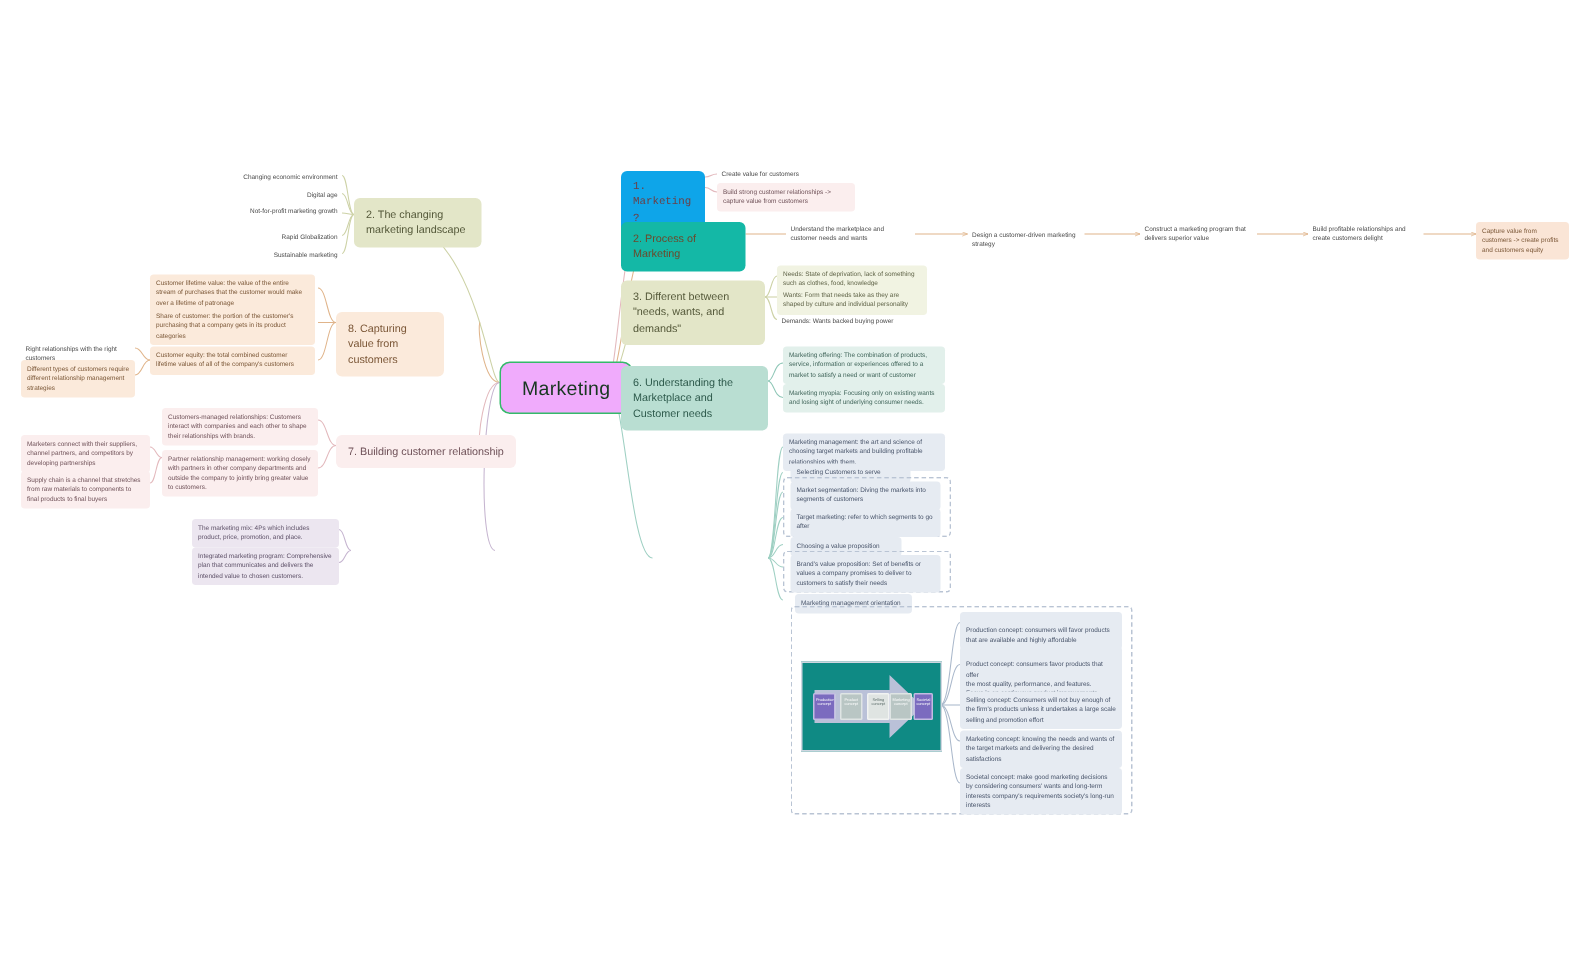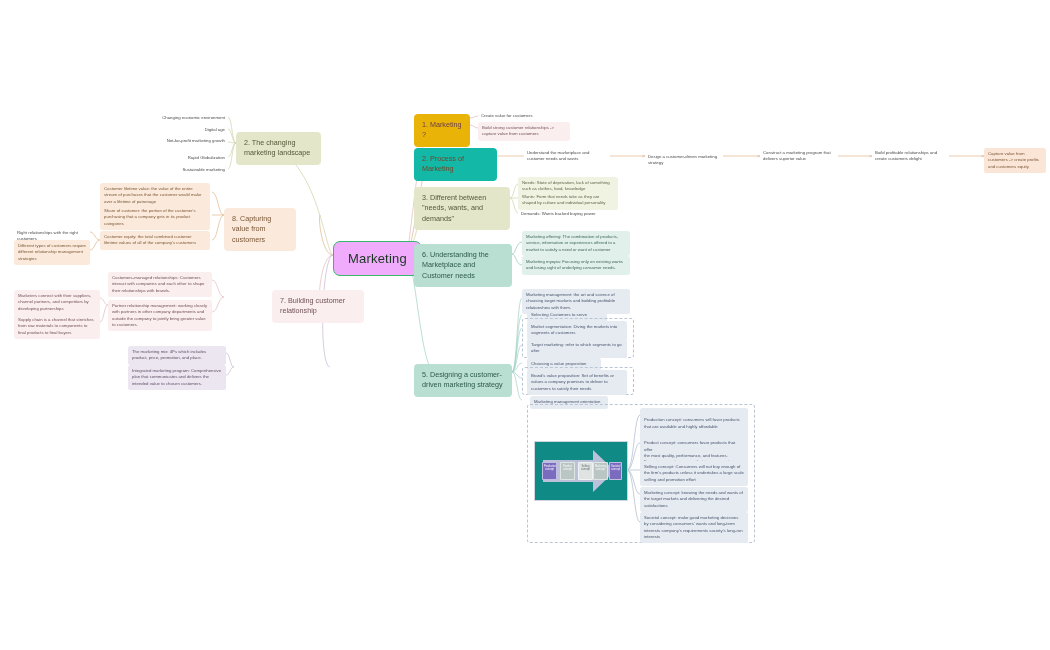"1. Marketing ?" .c-pink { background: #eab308 -> #0ea5e9; font-family: none -> Liberation Mono, monospace }
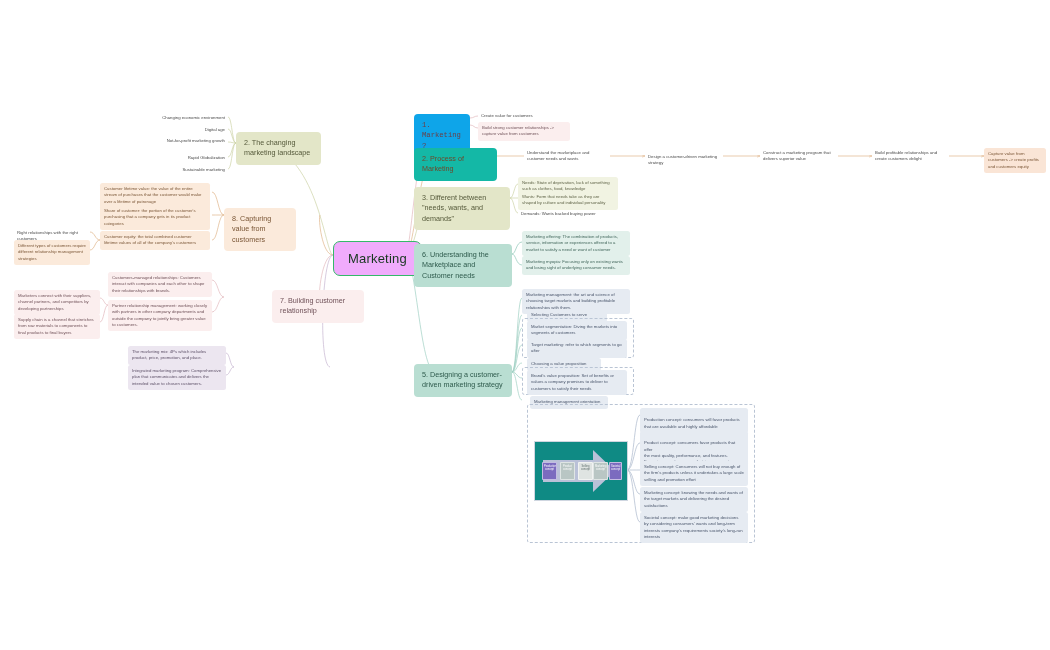"7. Building customer relationship" div.node { margin-left: 48px -> none; width: 92px -> 120px }
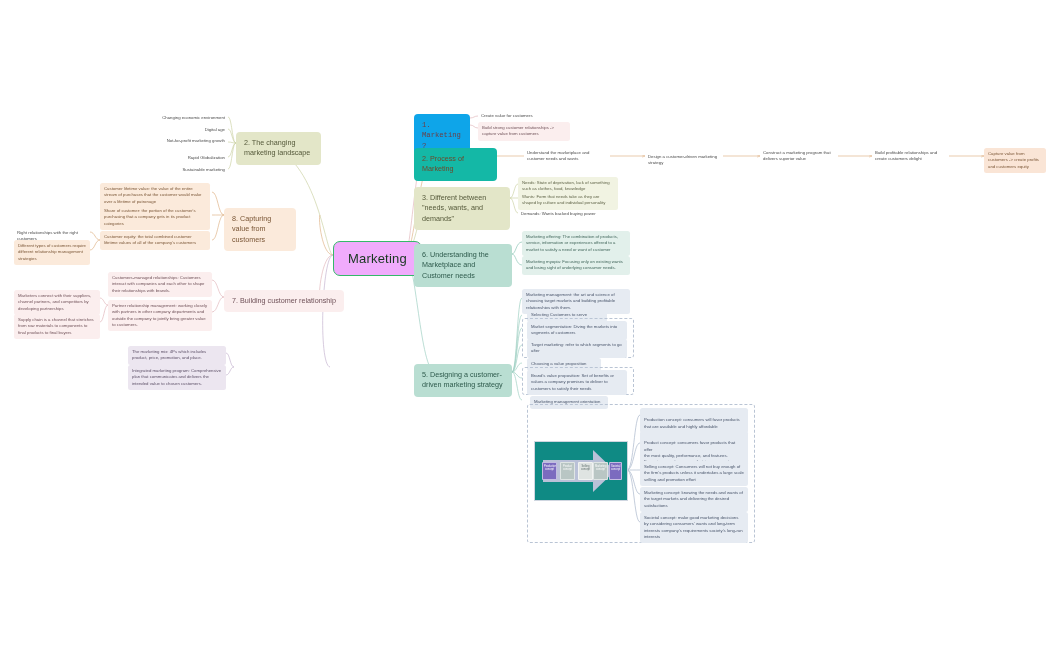"5. Designing a customer-driven marketing" div.node { html: <div> <span>5. Designing a customer-driven marketing strategy</span> </div> -> none }
